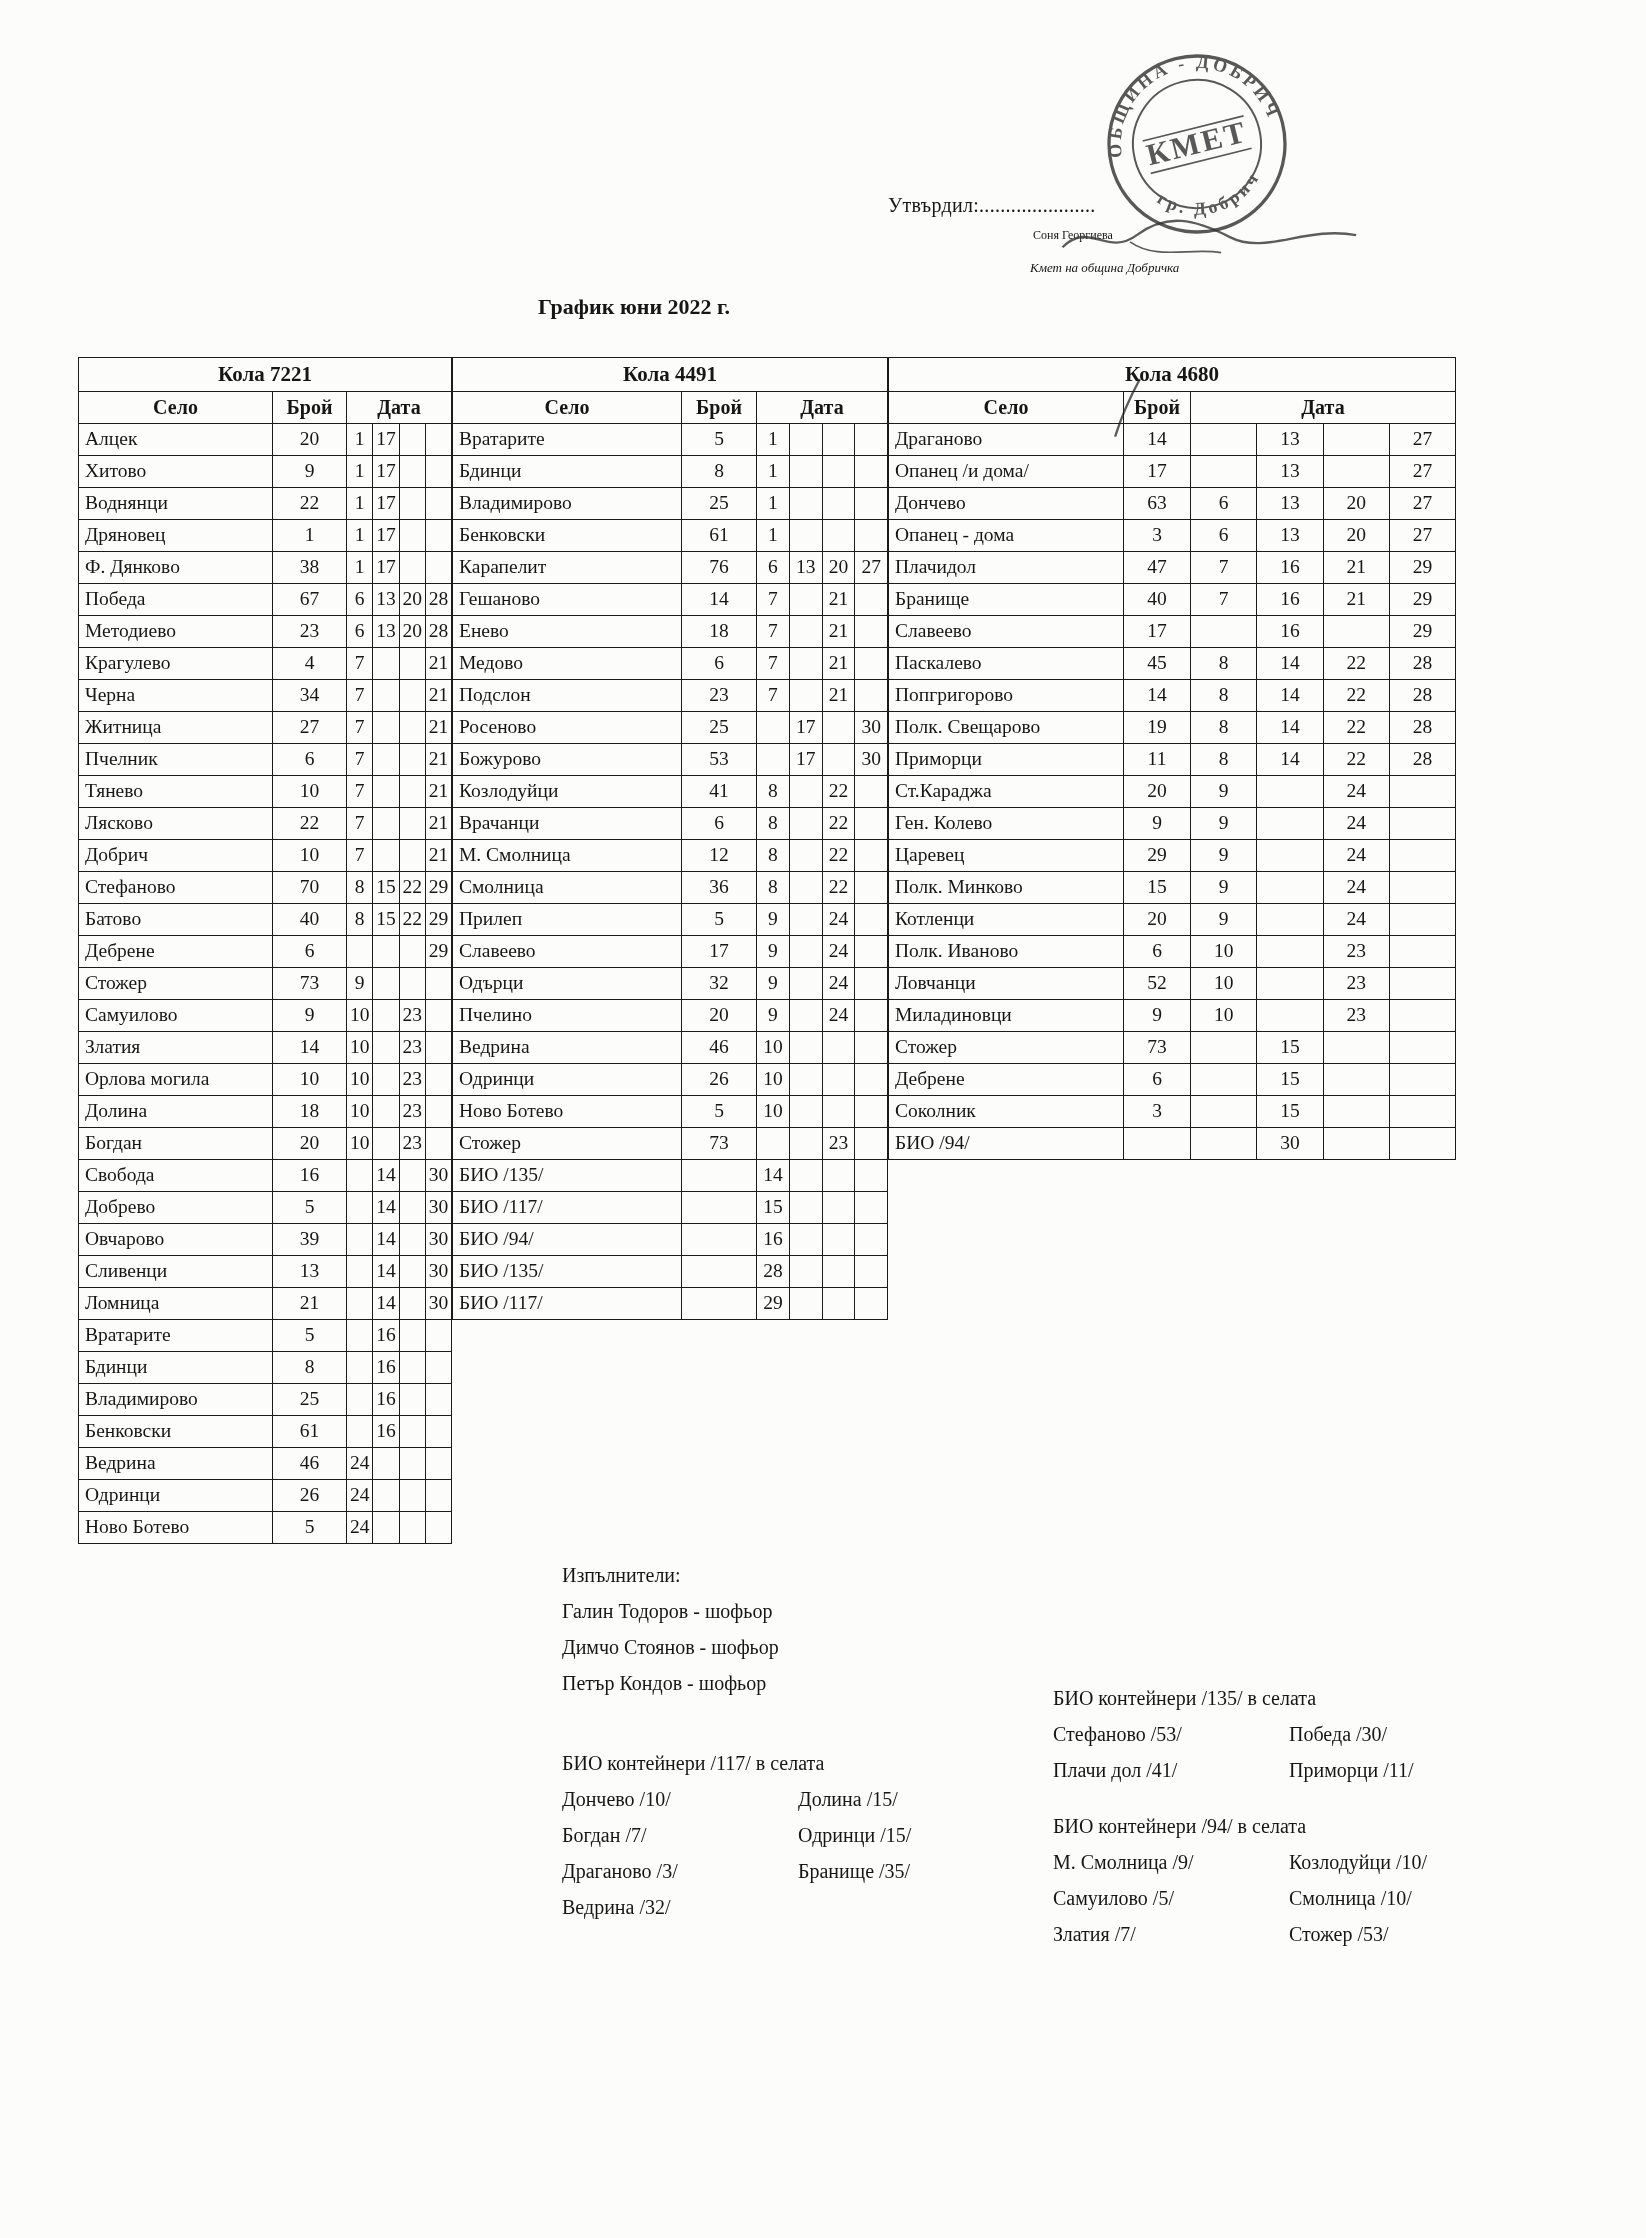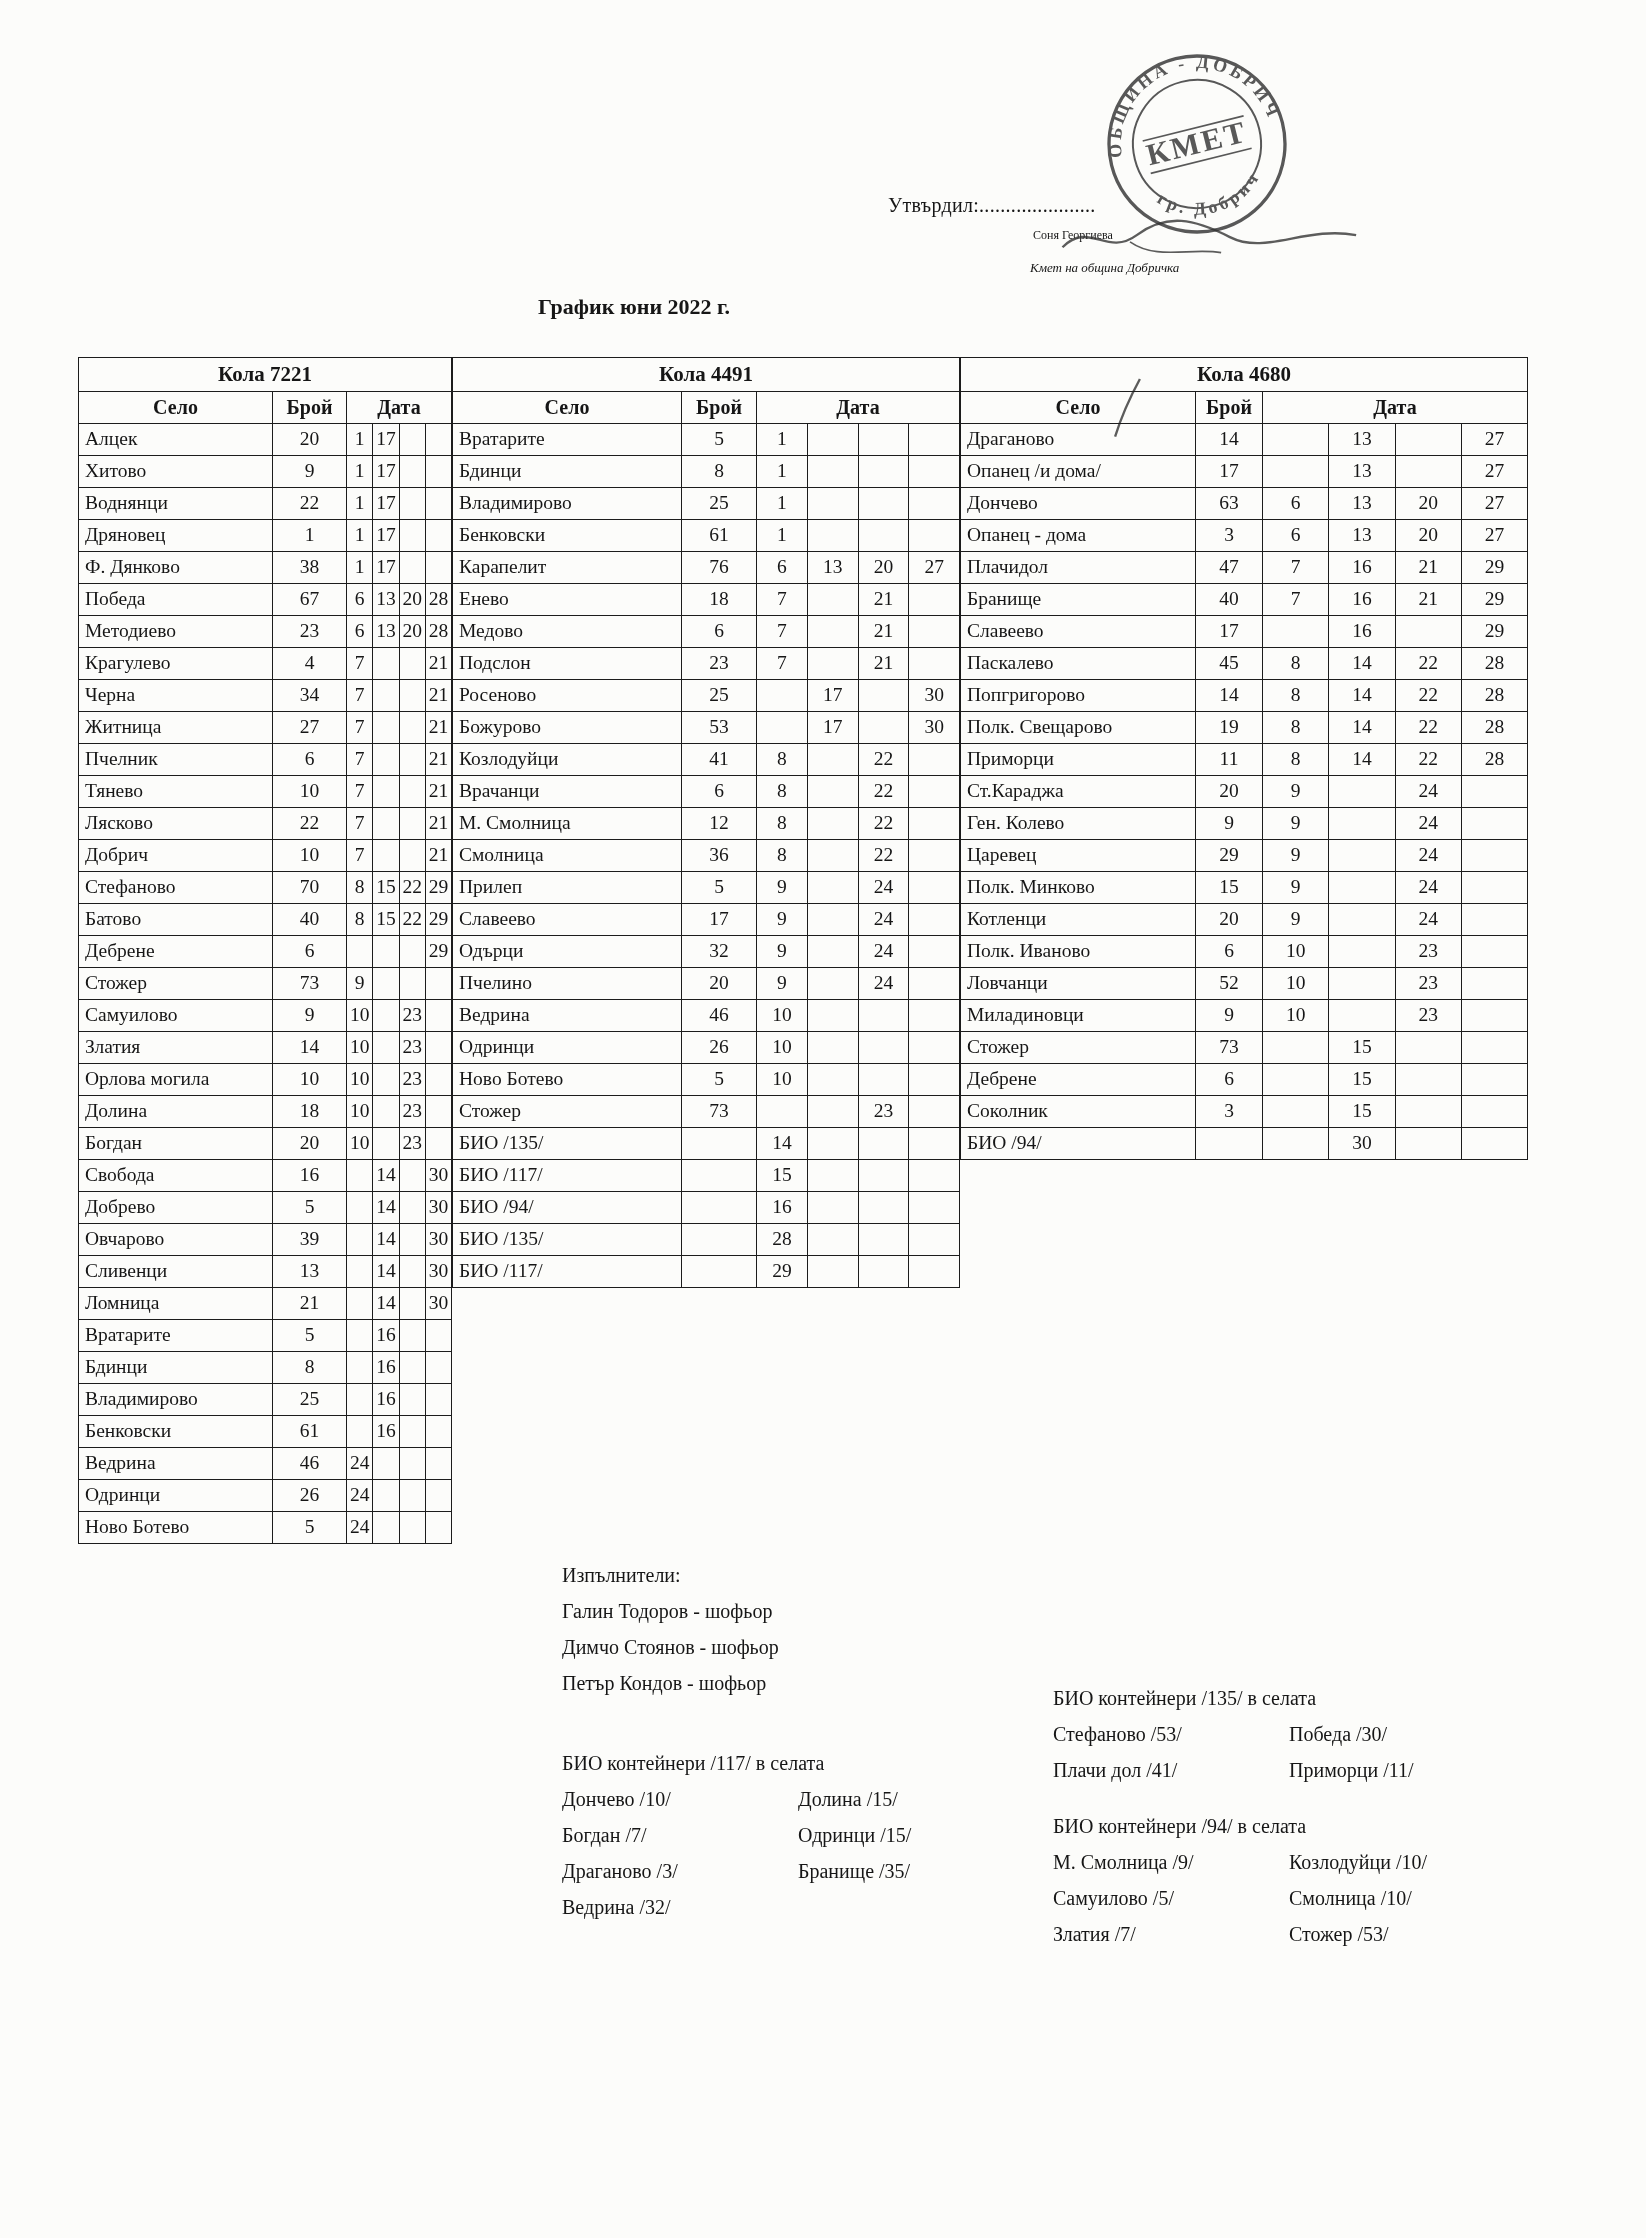"Кола 4491" .t1 { width: 508px -> 436px }
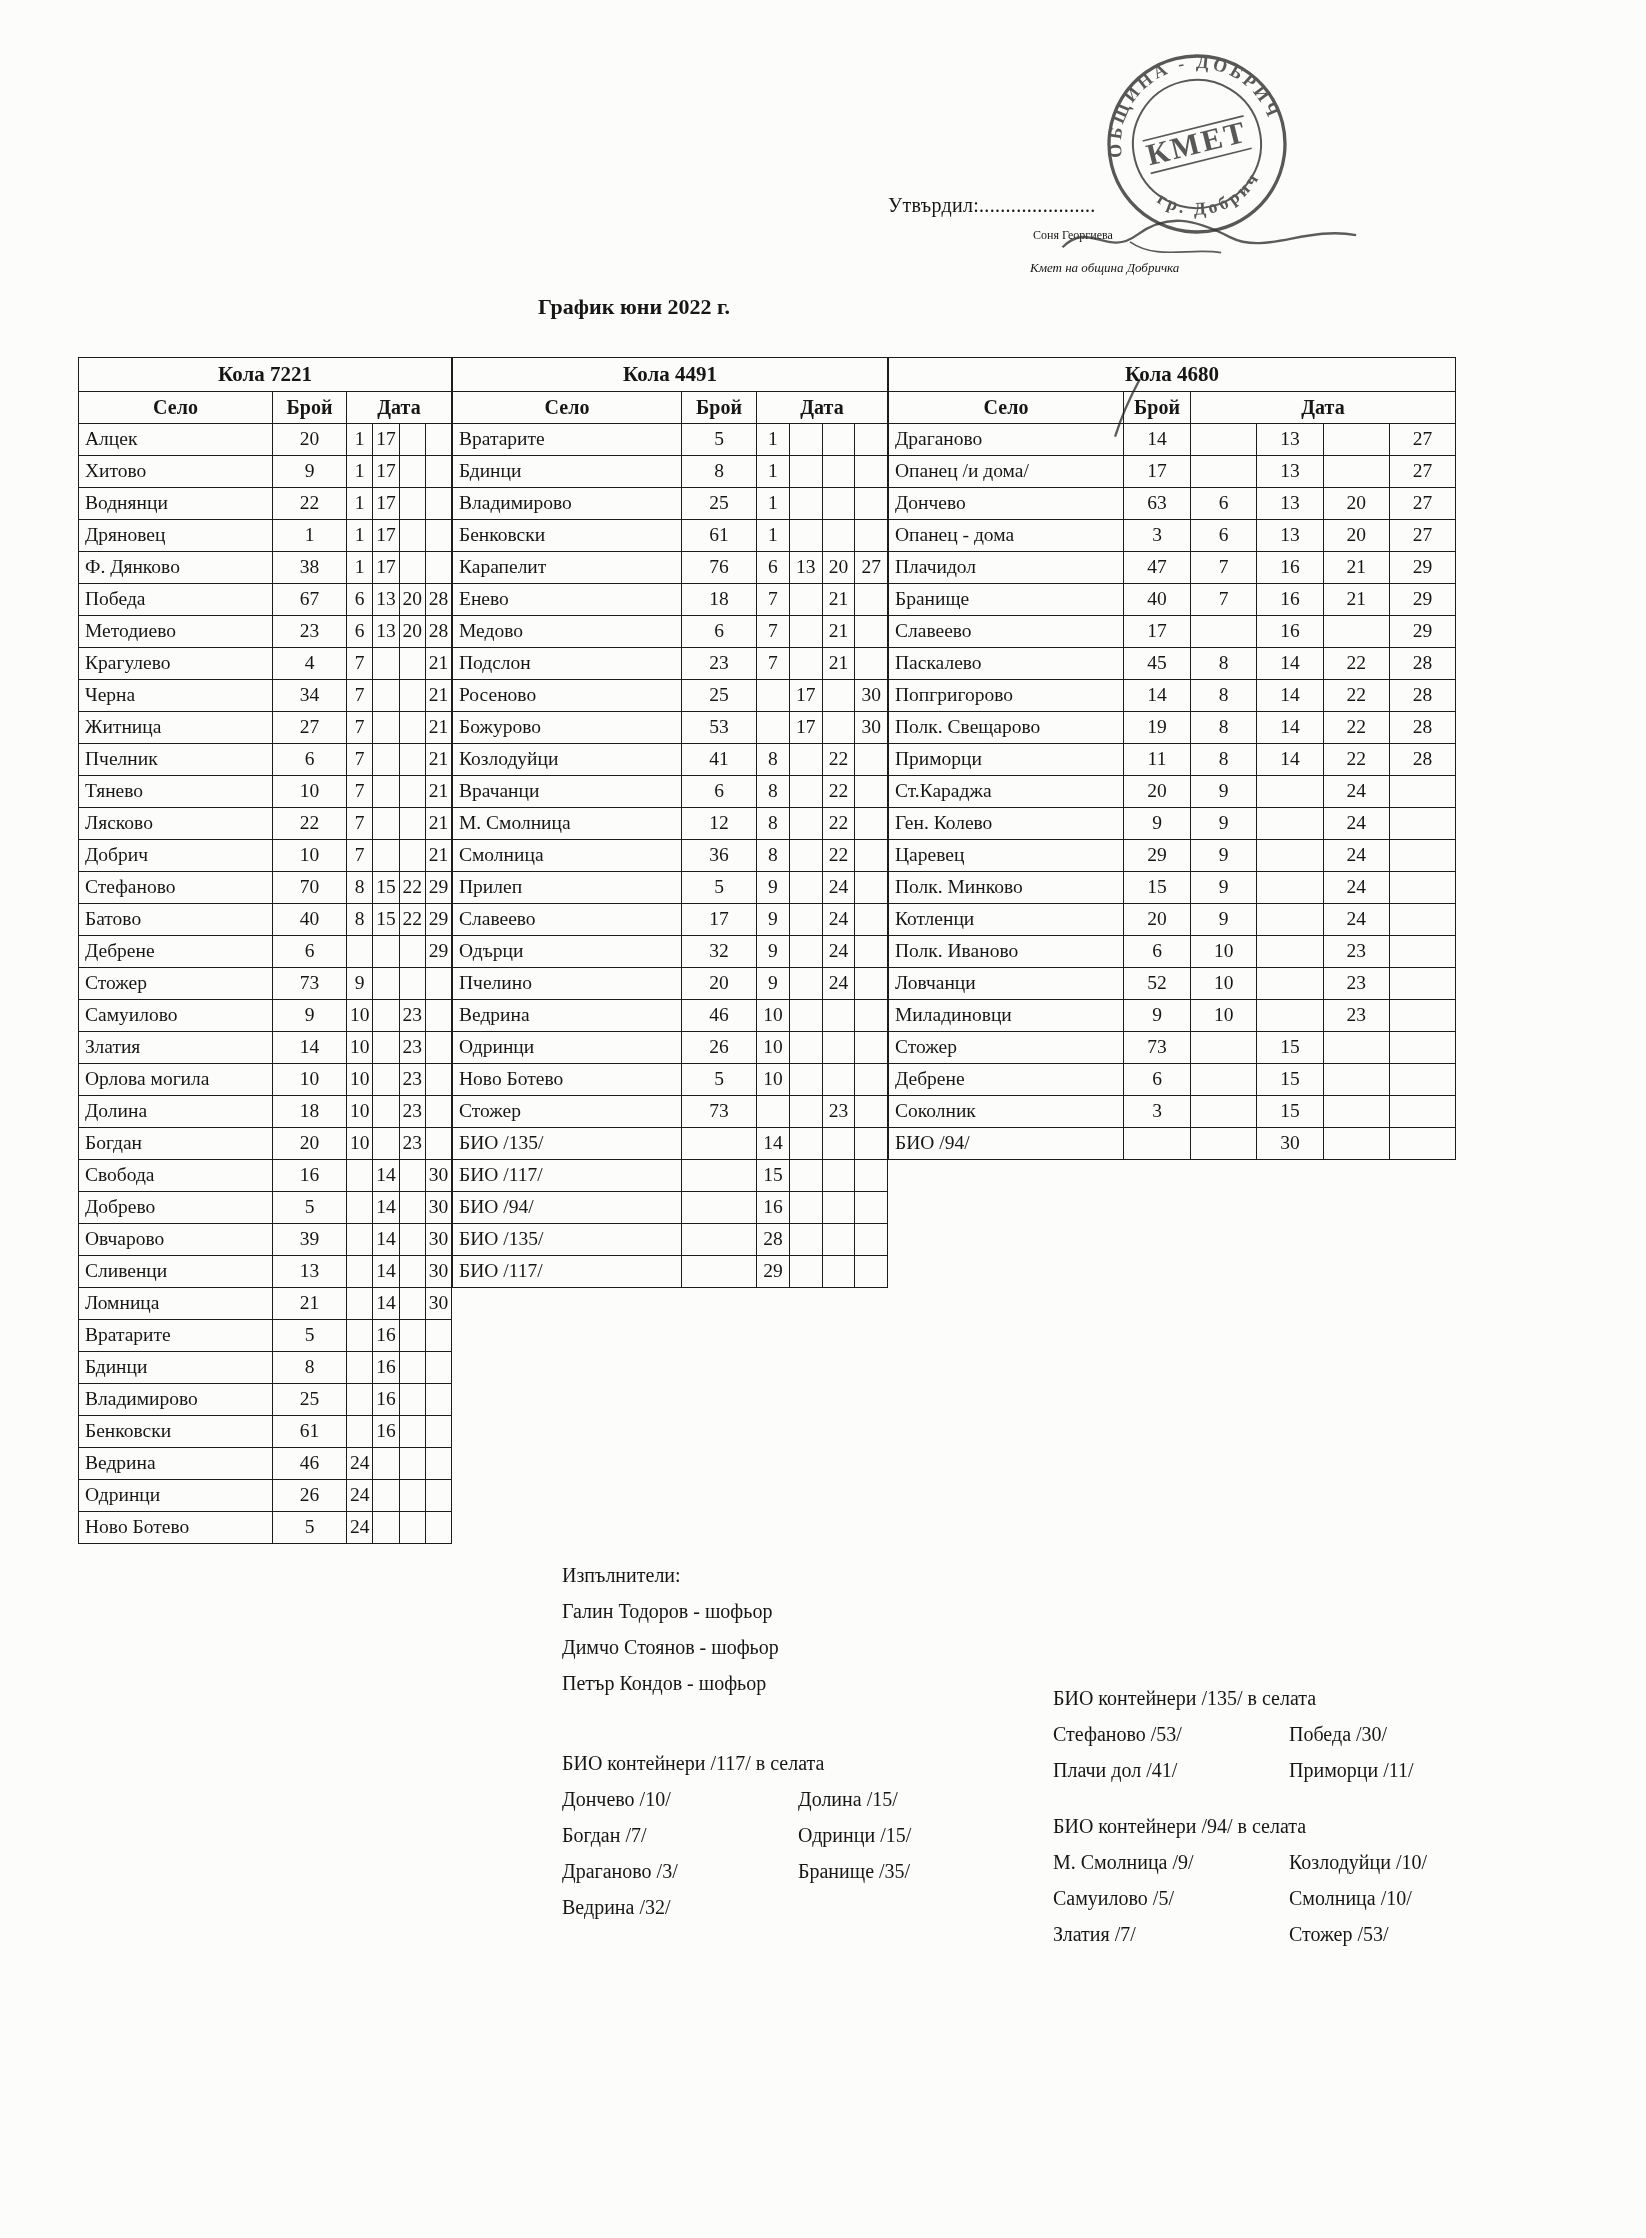"Гешаново" tr { html: none -> <tr> <td>Гешаново</td> <td>14</td> <td>7</td> <td></td> <td>21</td> <td></td> </tr> }
